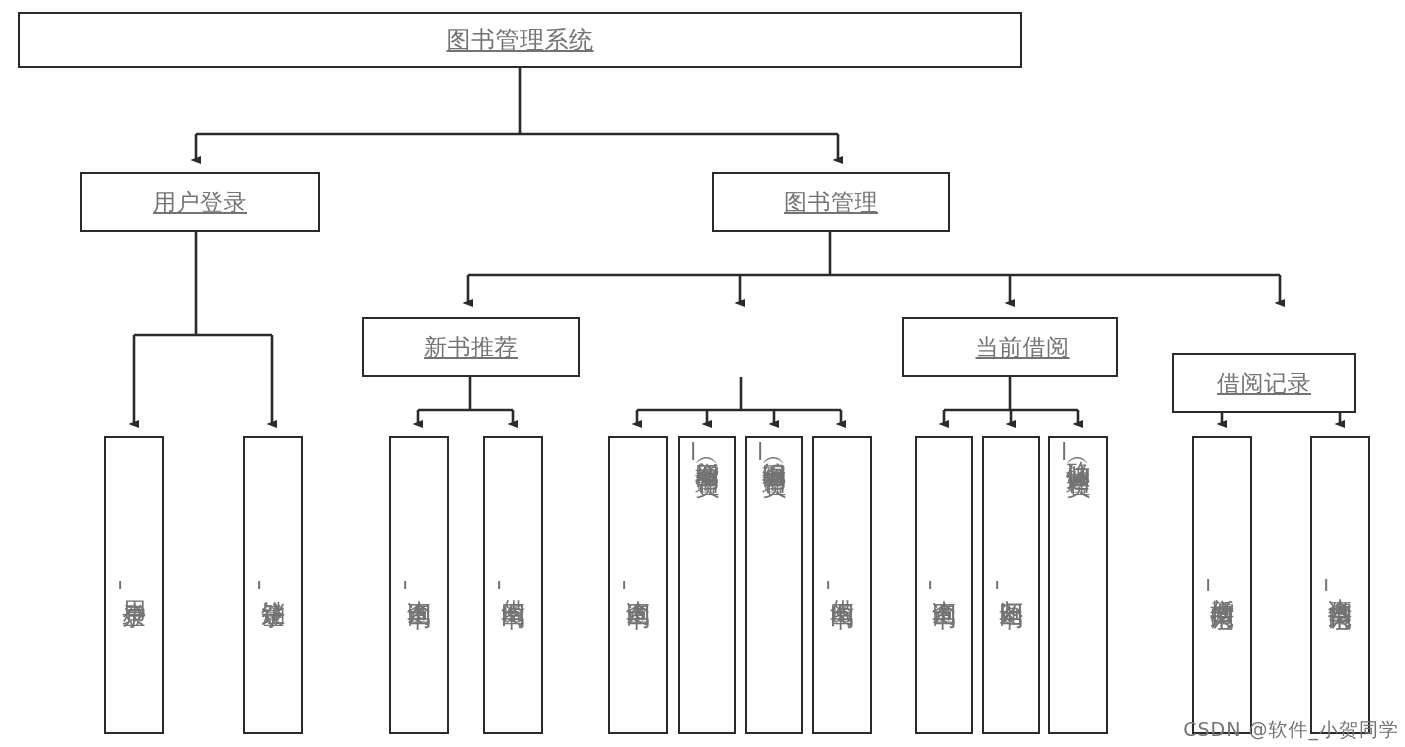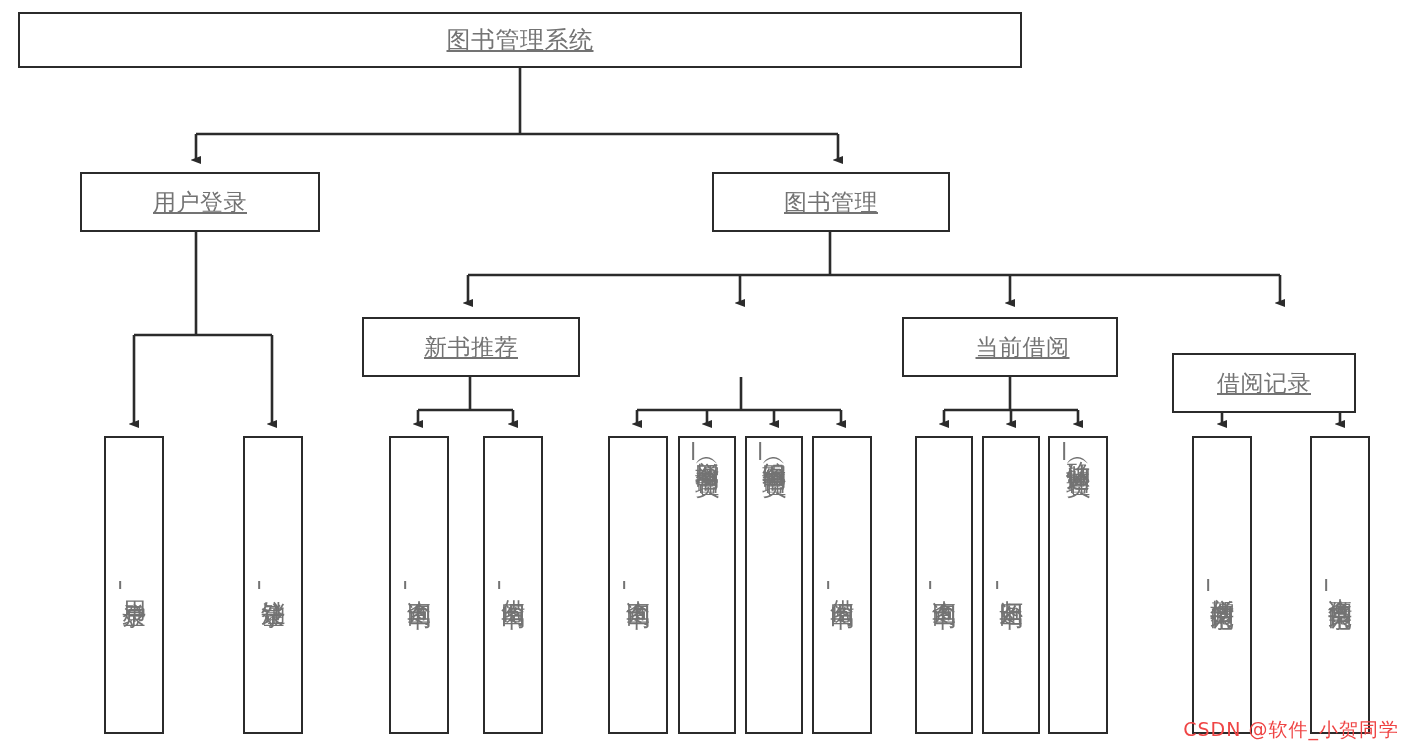"CSDN @软件_小贺同学" #watermark { color: #ef4444 -> #737373 }
